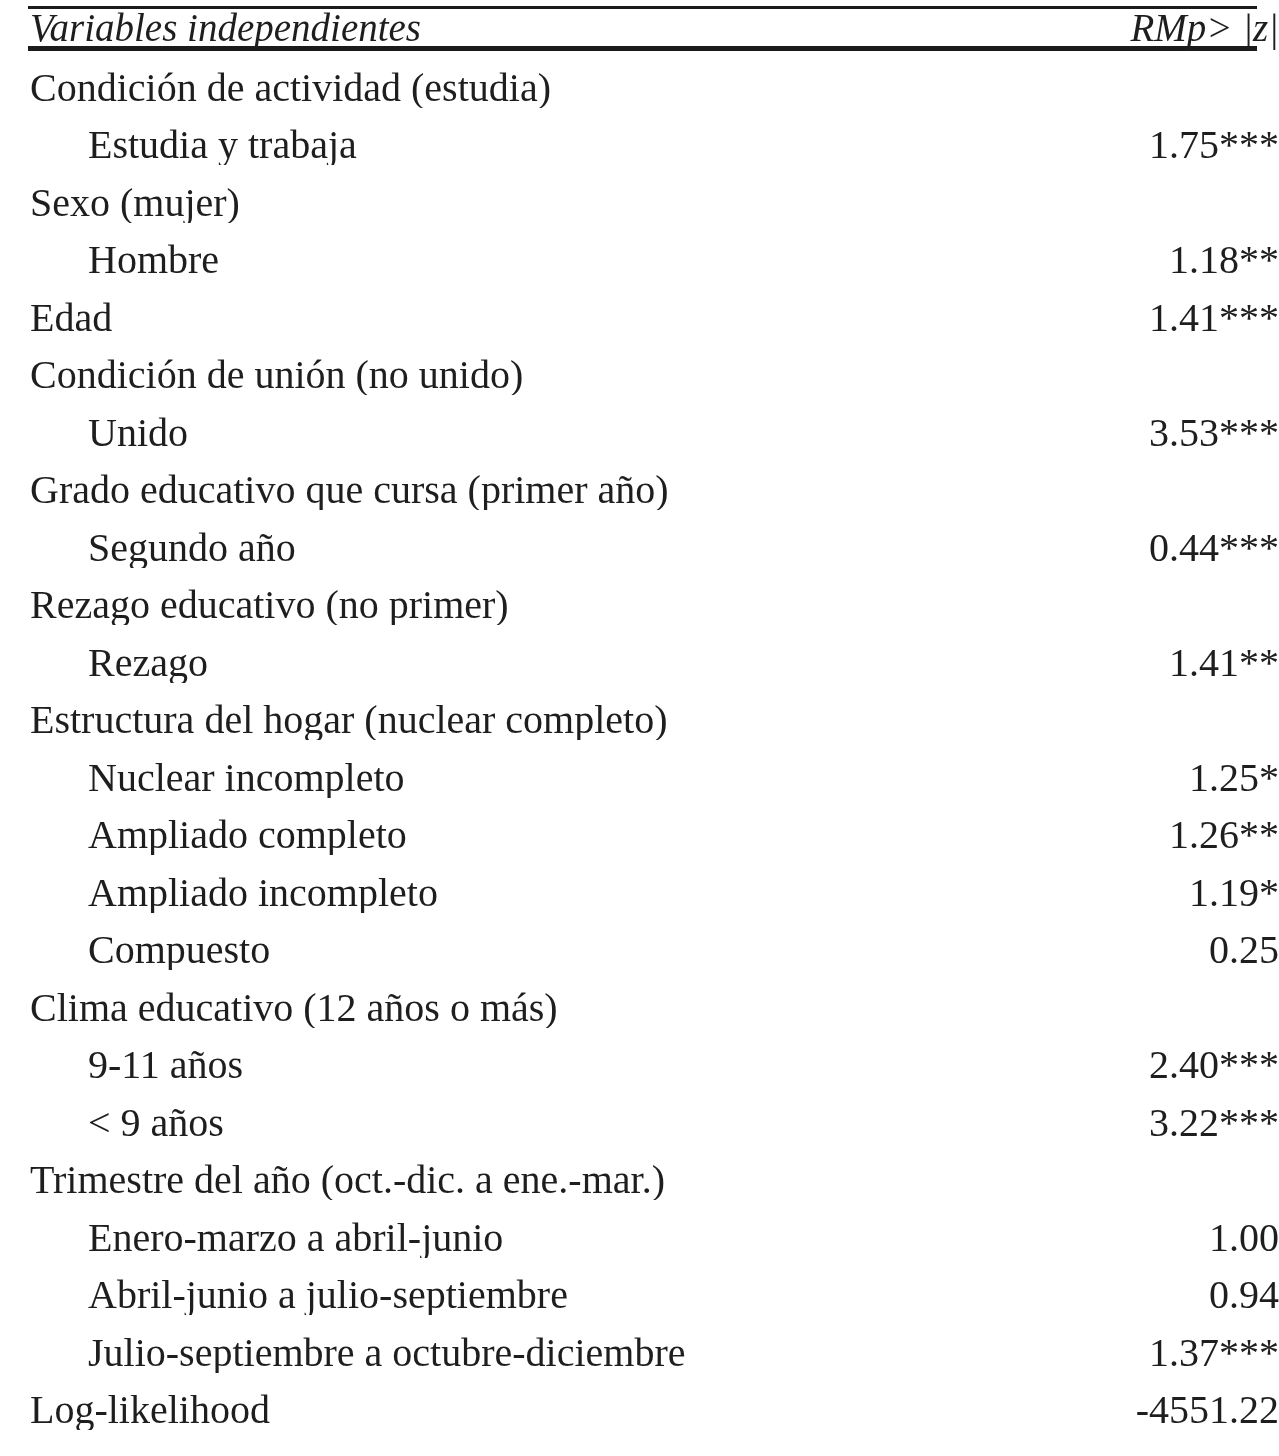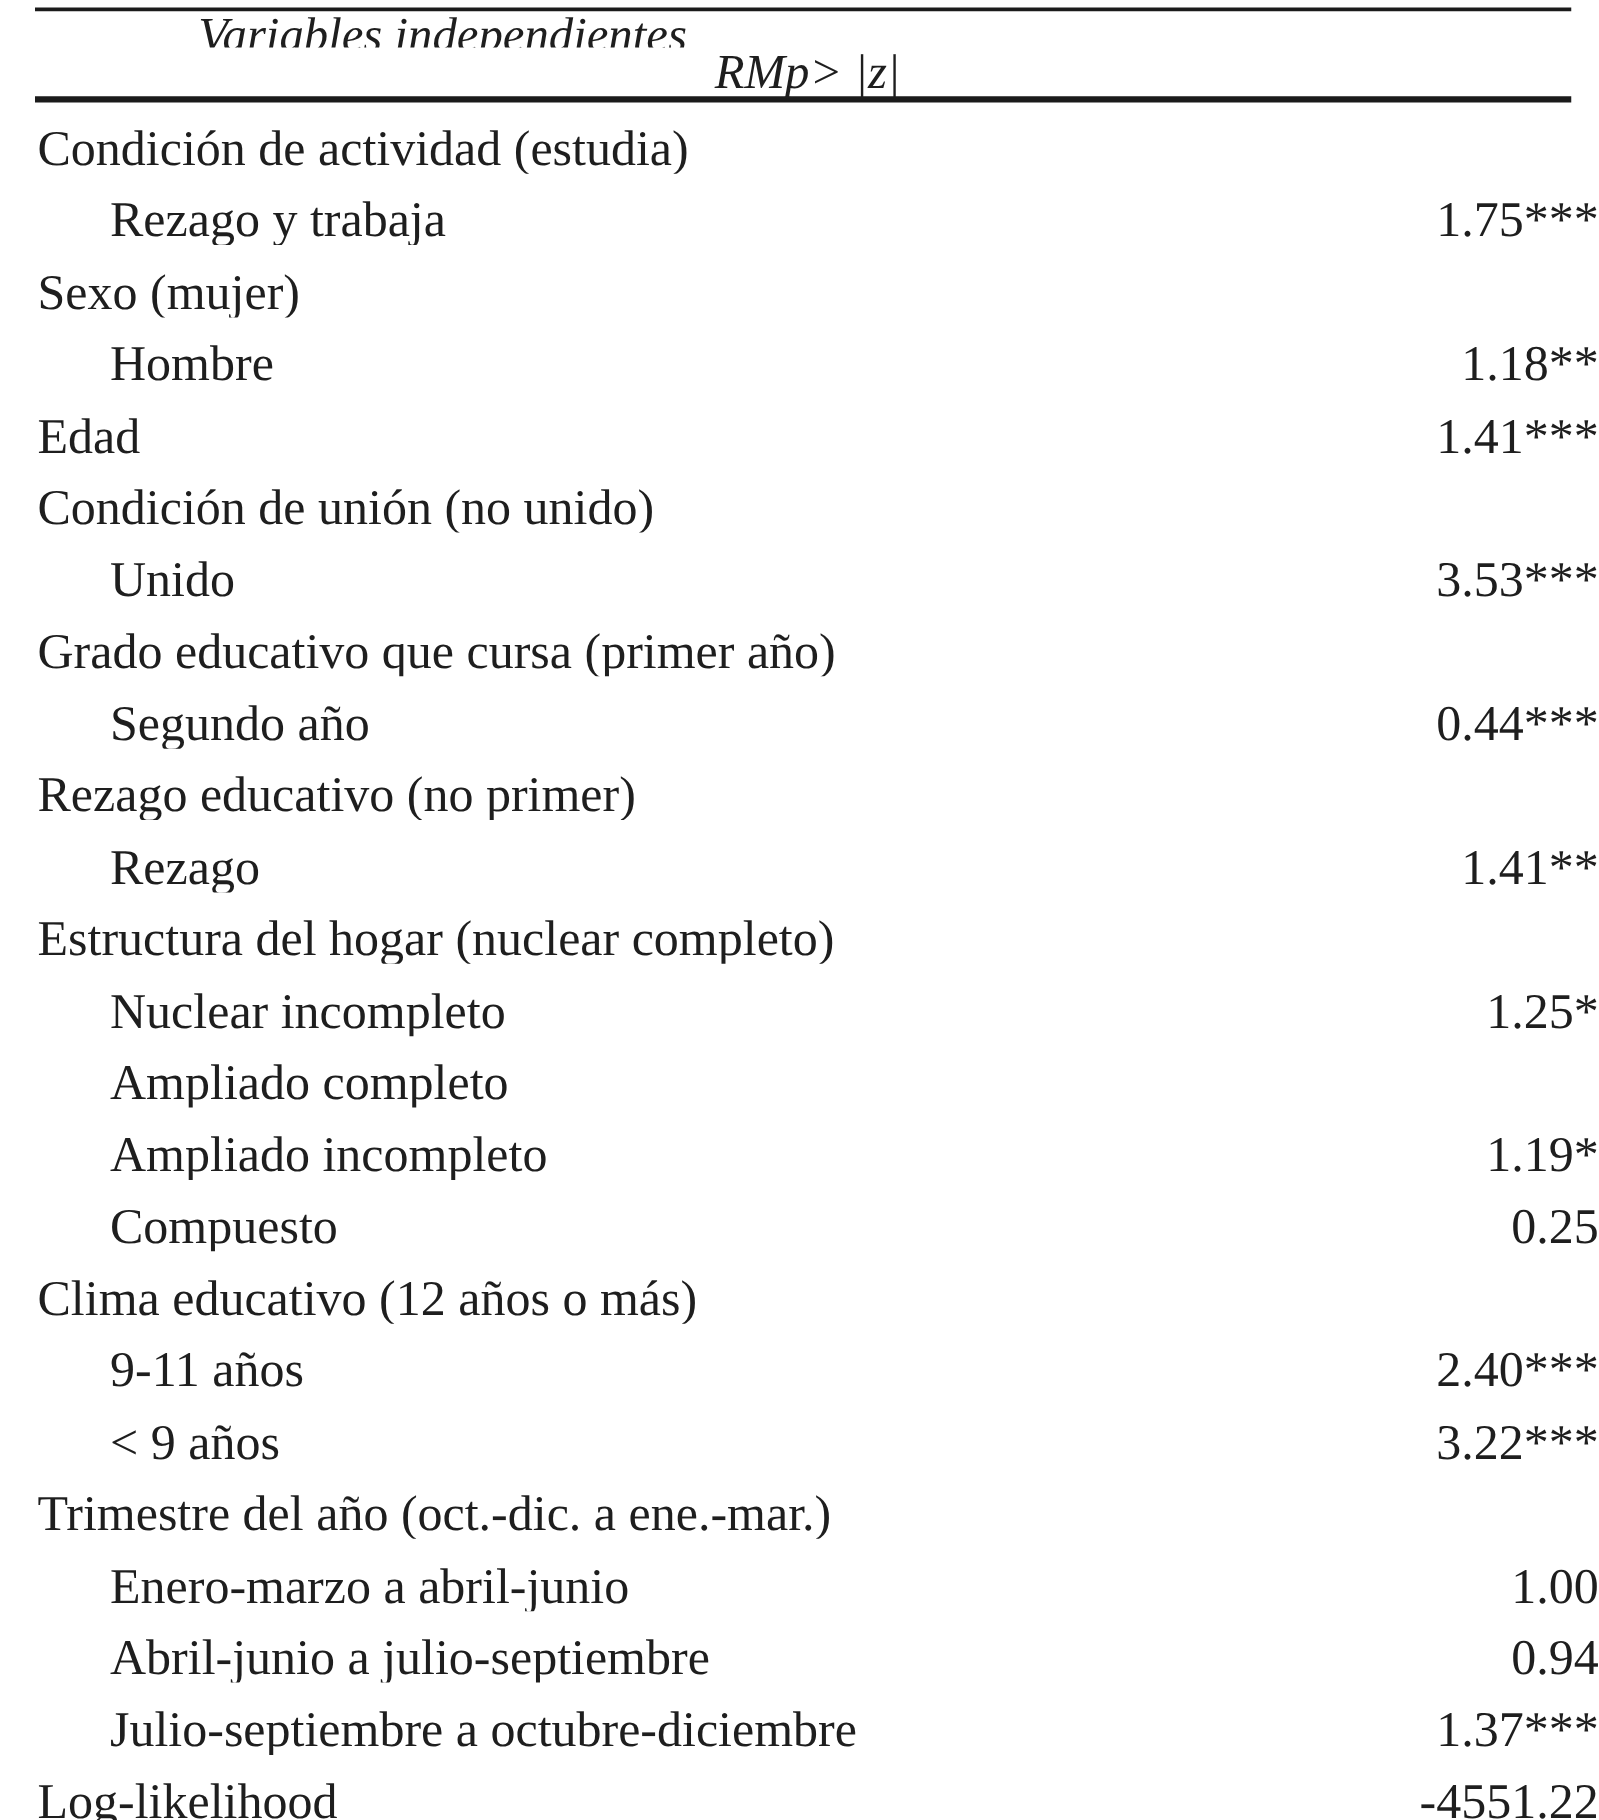"Variables independientes" .header-row { flex-direction: column -> none; height: 68px -> 37px }
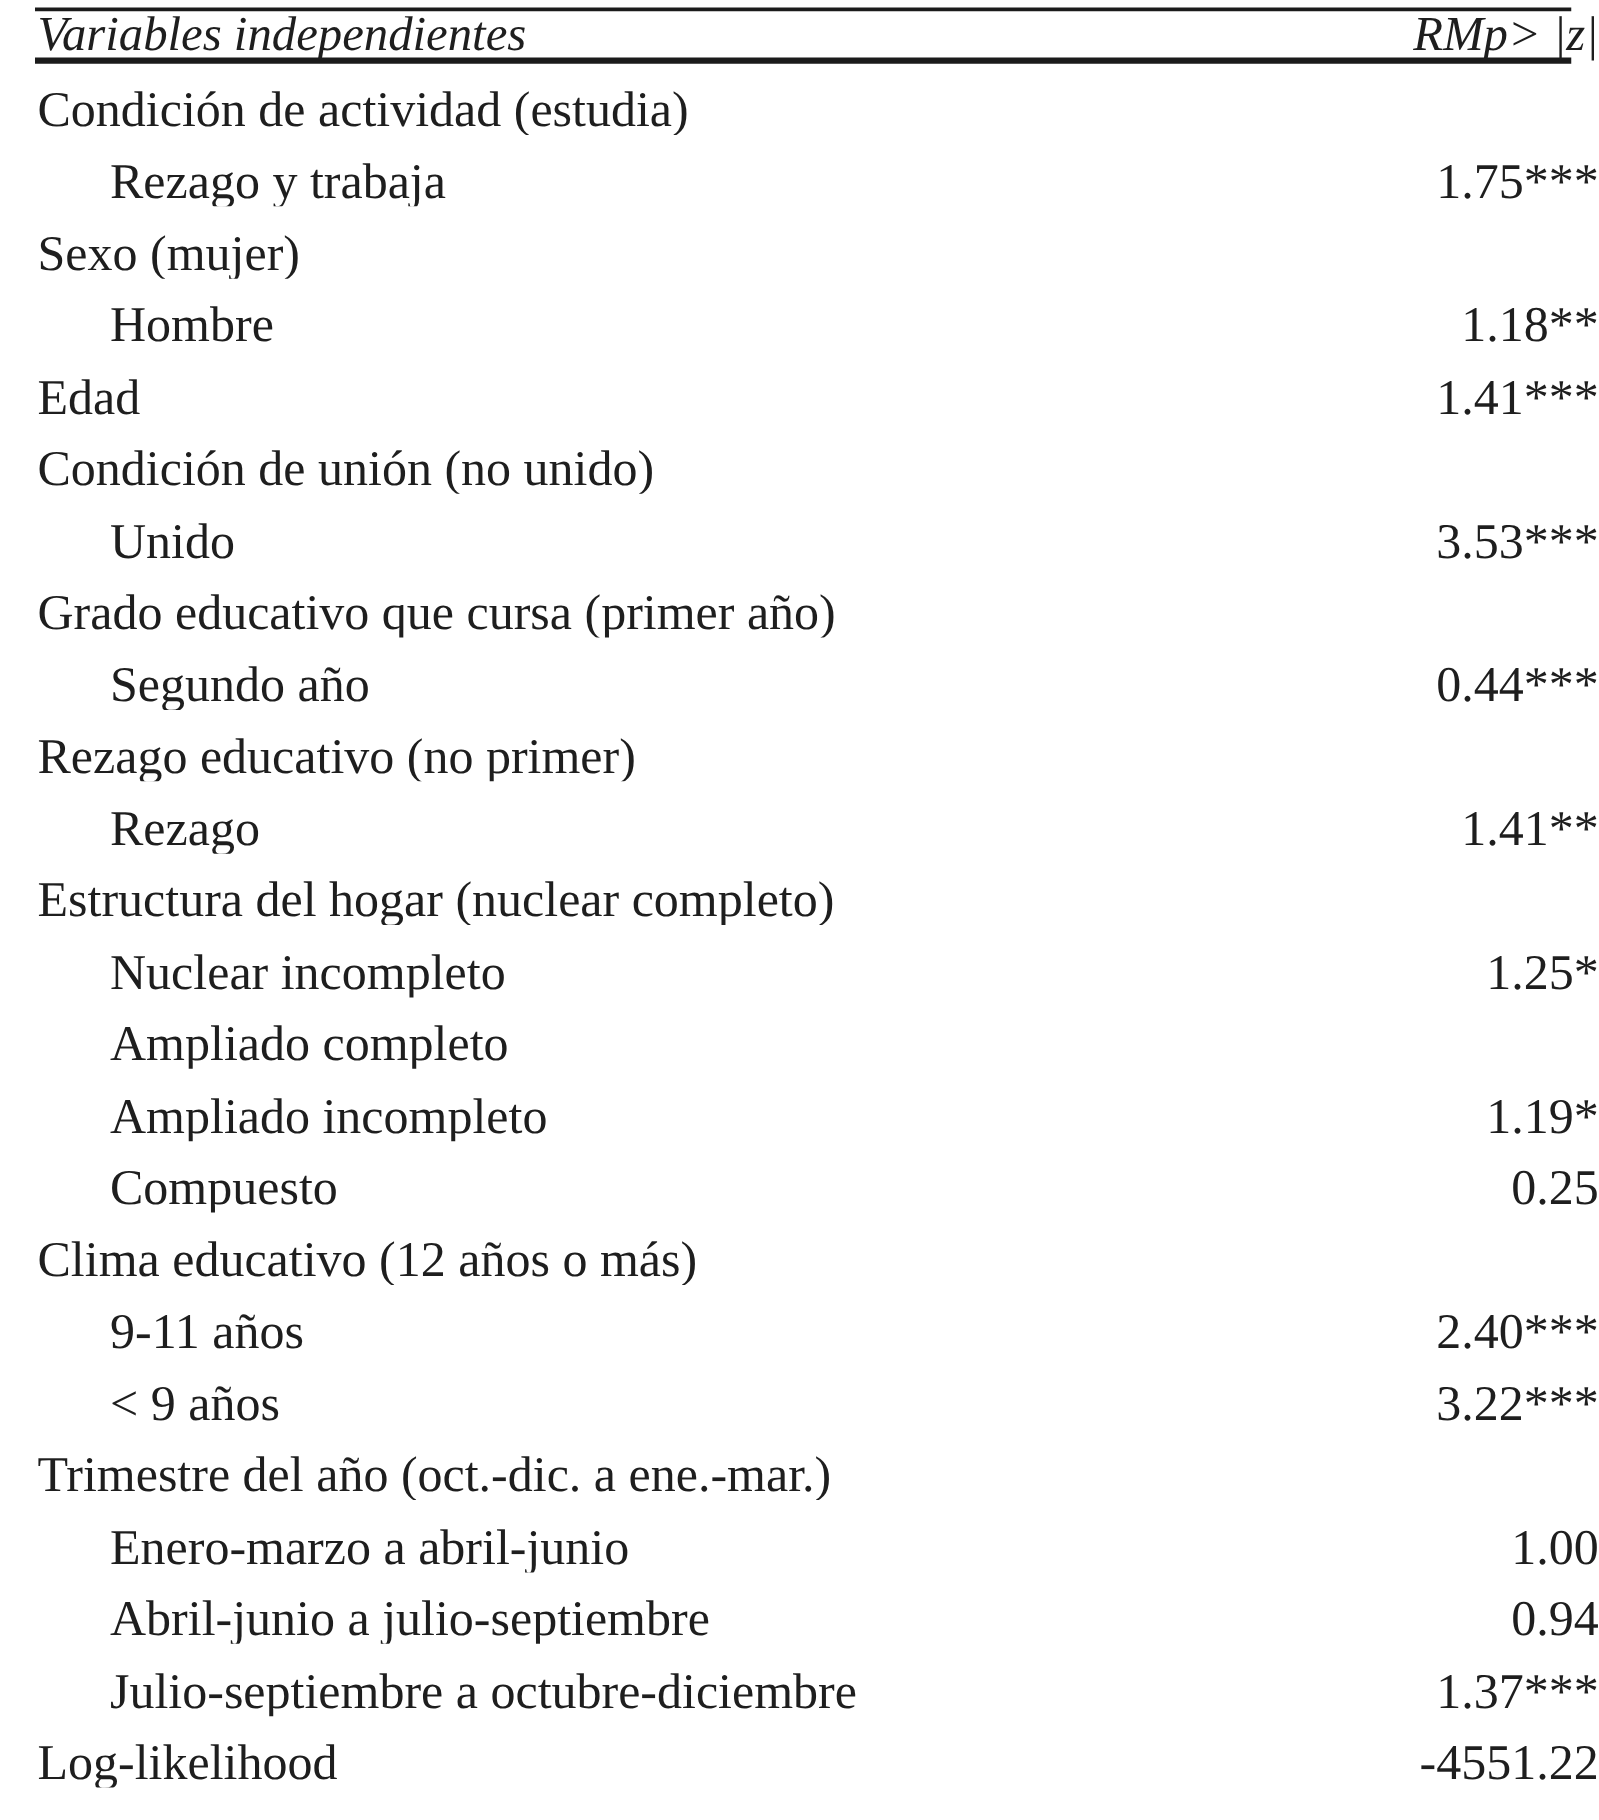"Rezago y trabaja" span.col1 { text: Rezago -> Estudia }
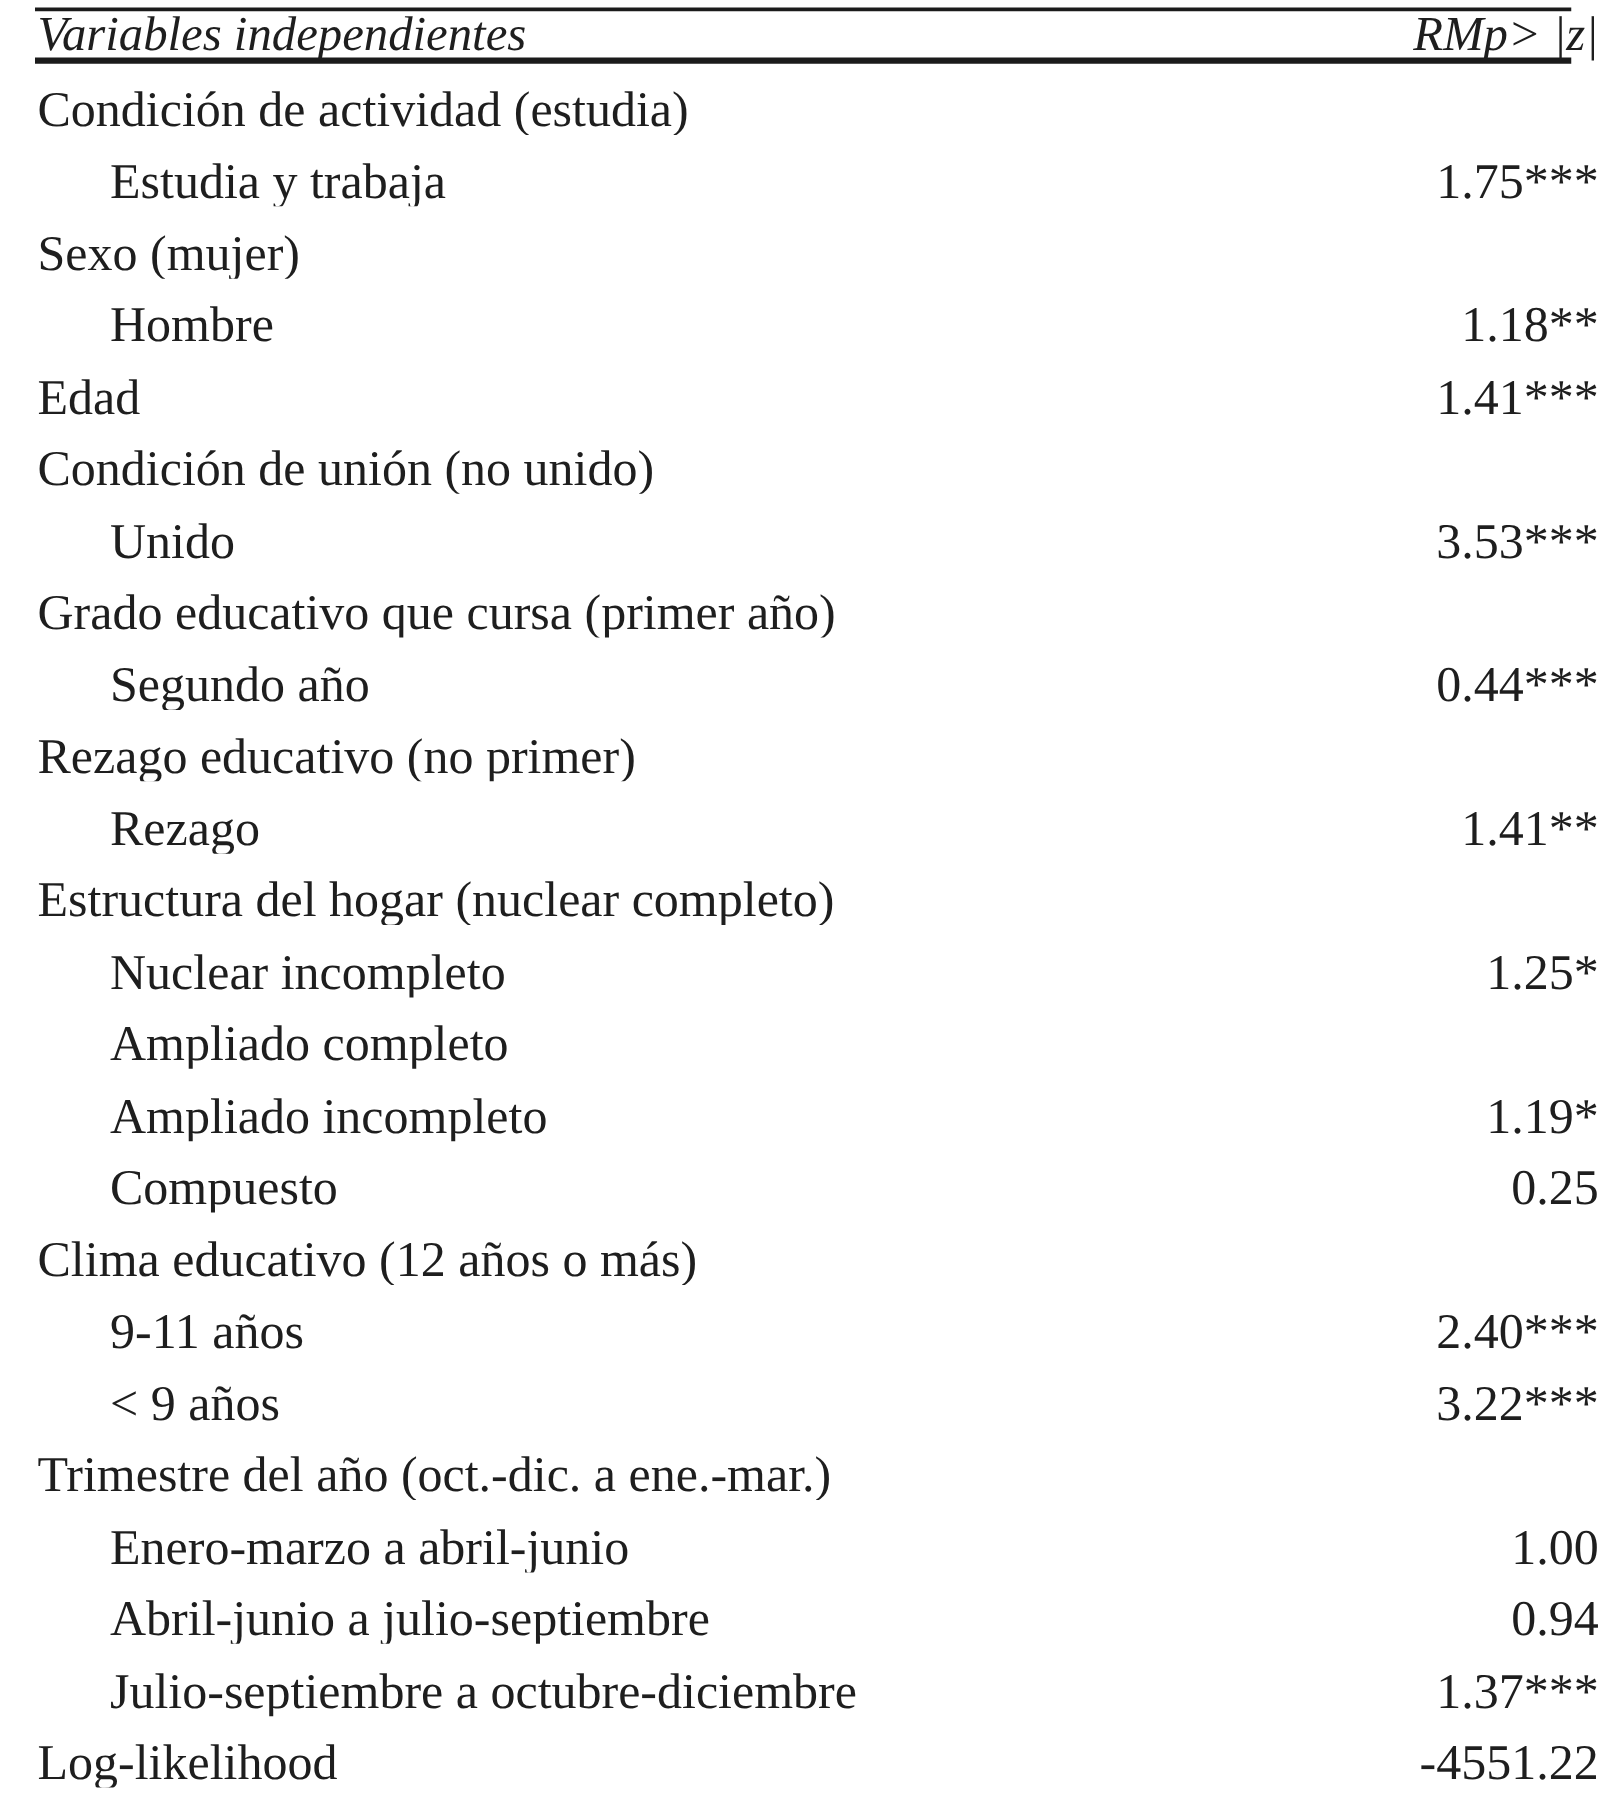"1.26**" span.col2 { html: none -> <span>1.26**</span> }
